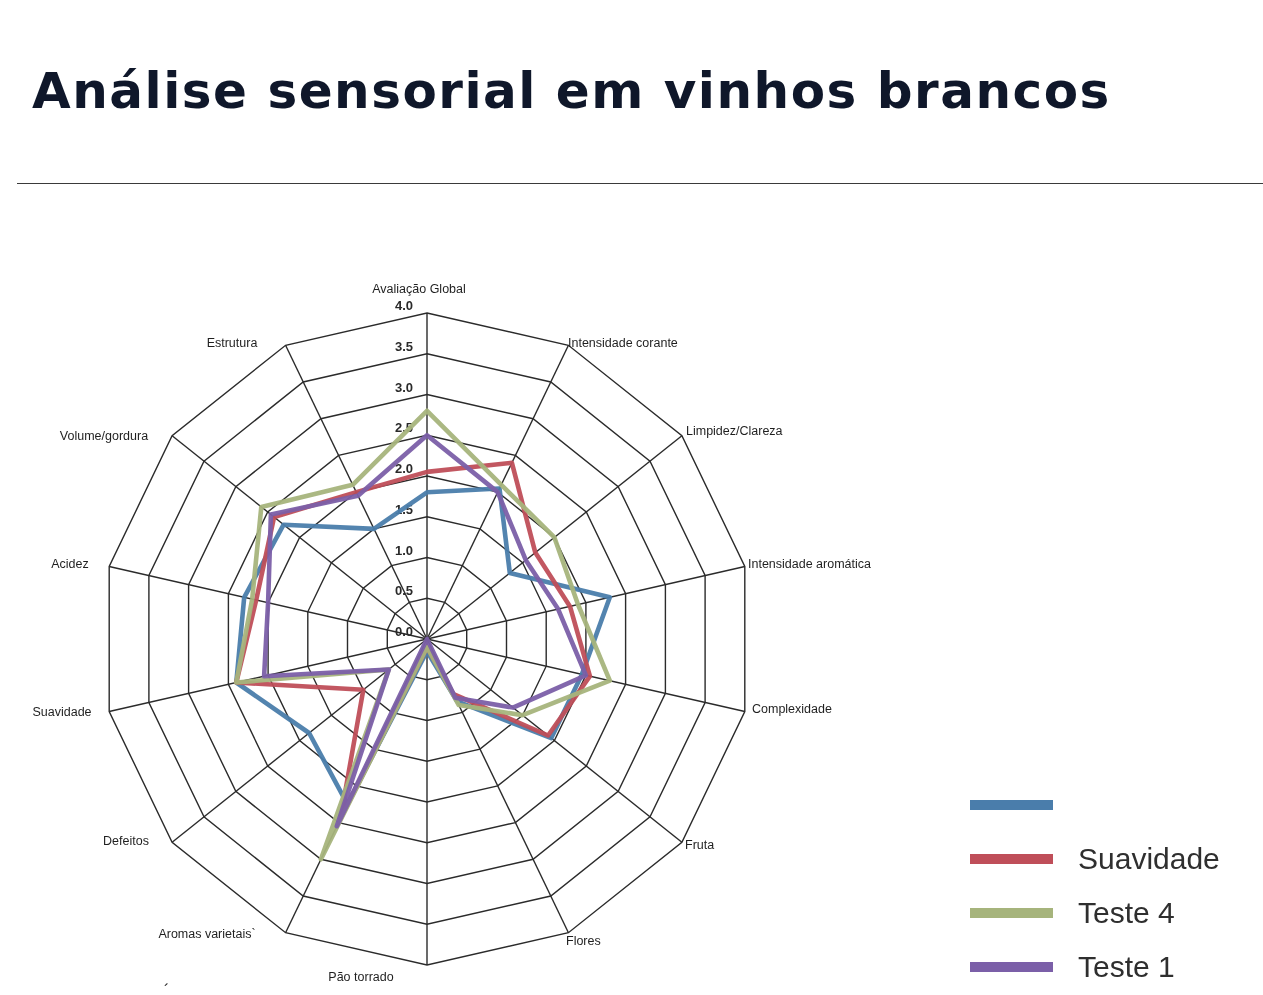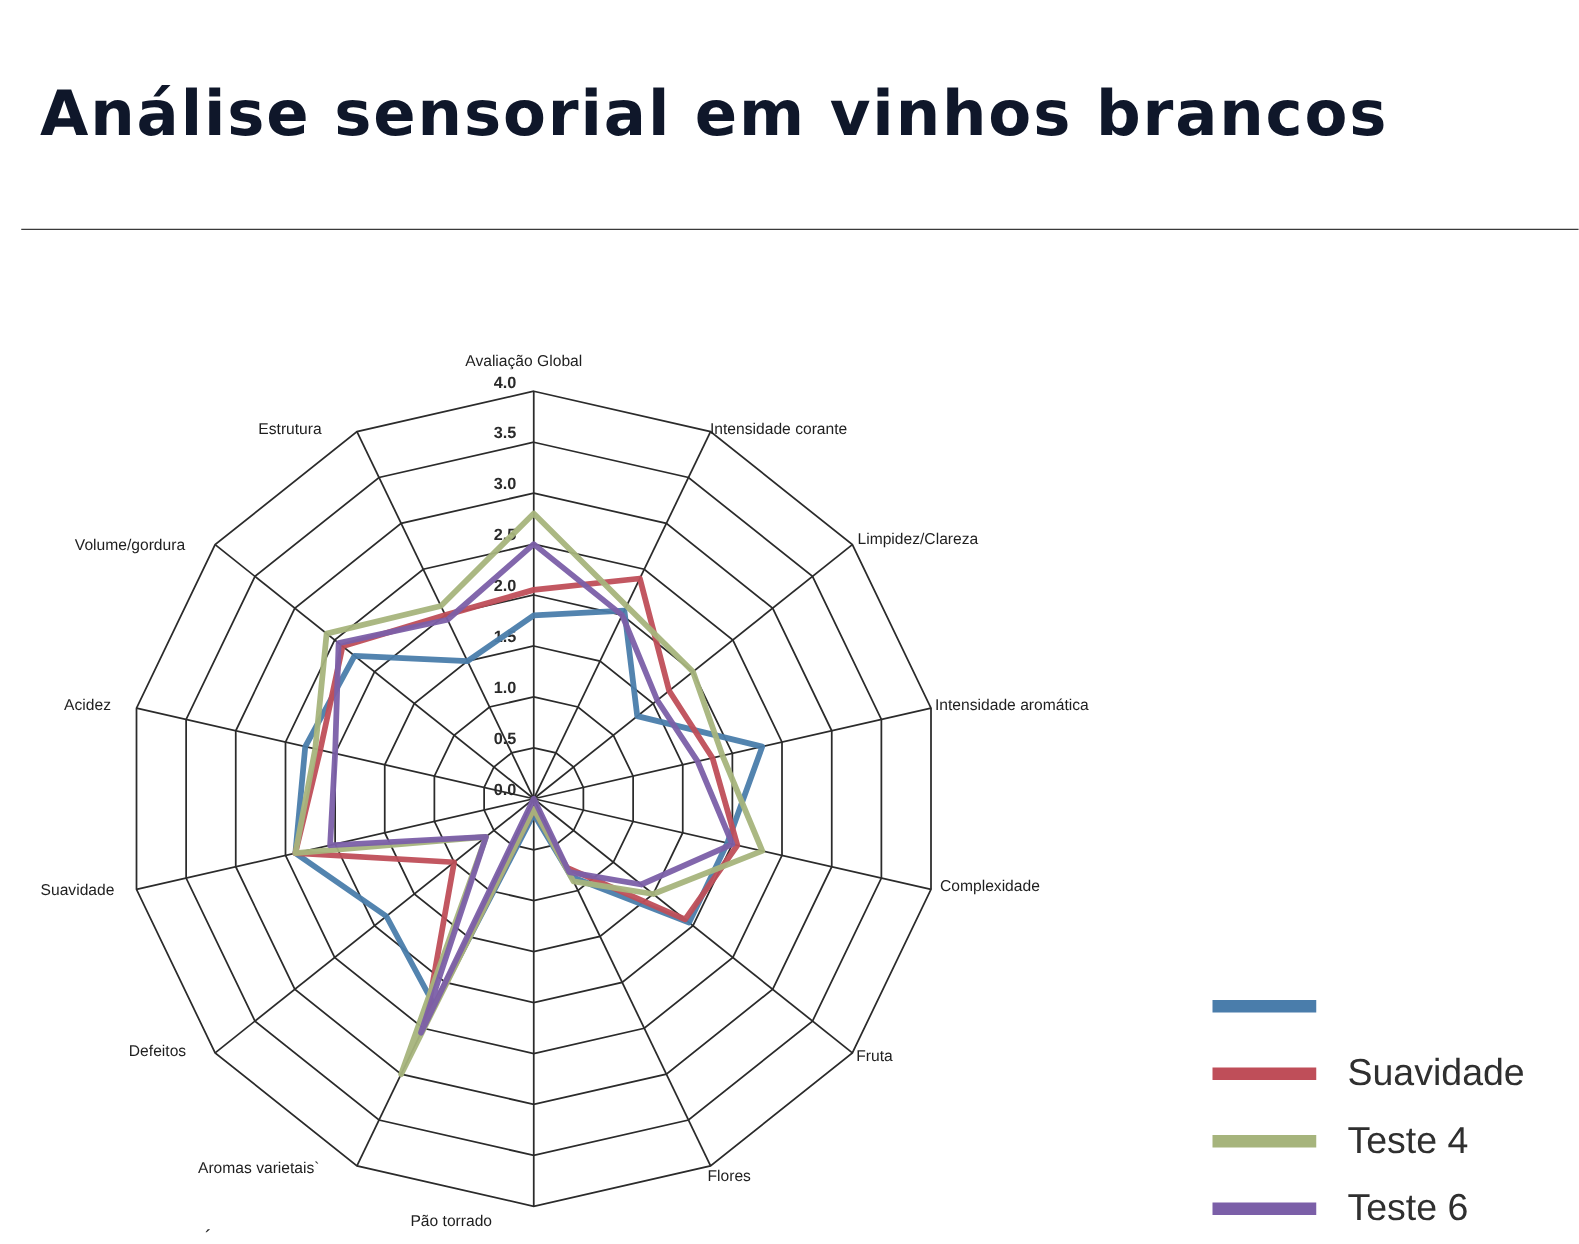"Teste 6" span.legend-label { text: 6 -> 1 }
